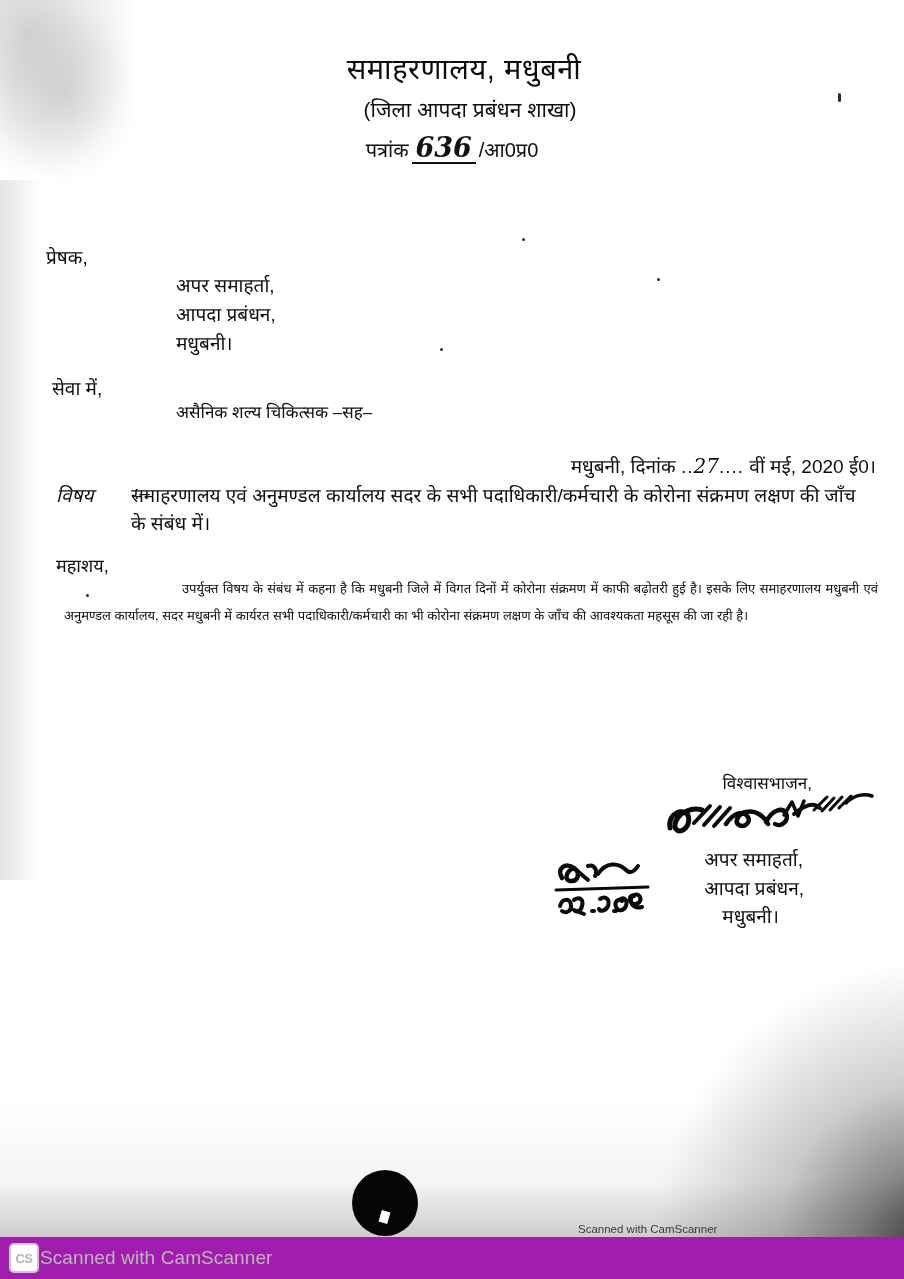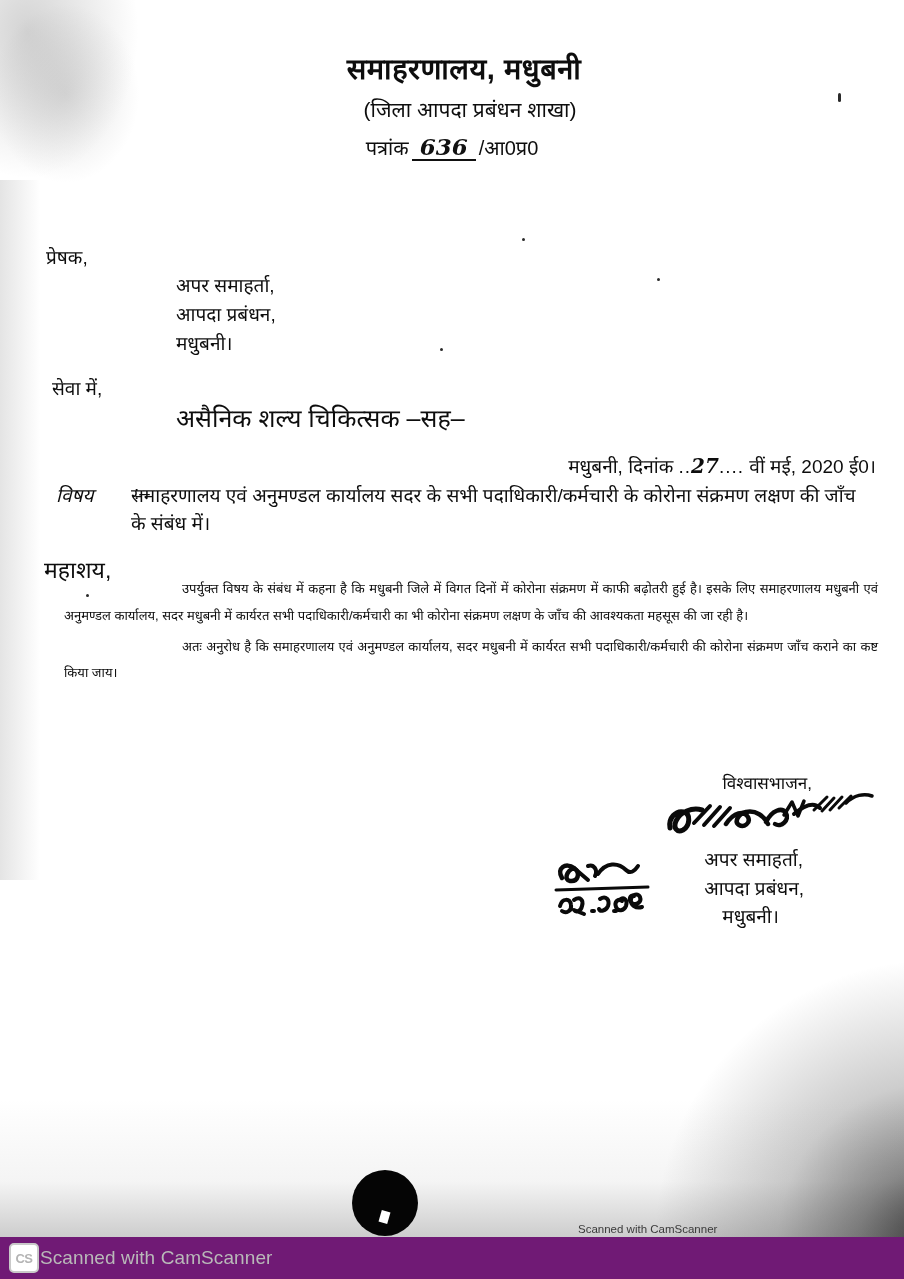"समाहरणालय, मधुबनी" .title-main { font-weight: bold -> normal }
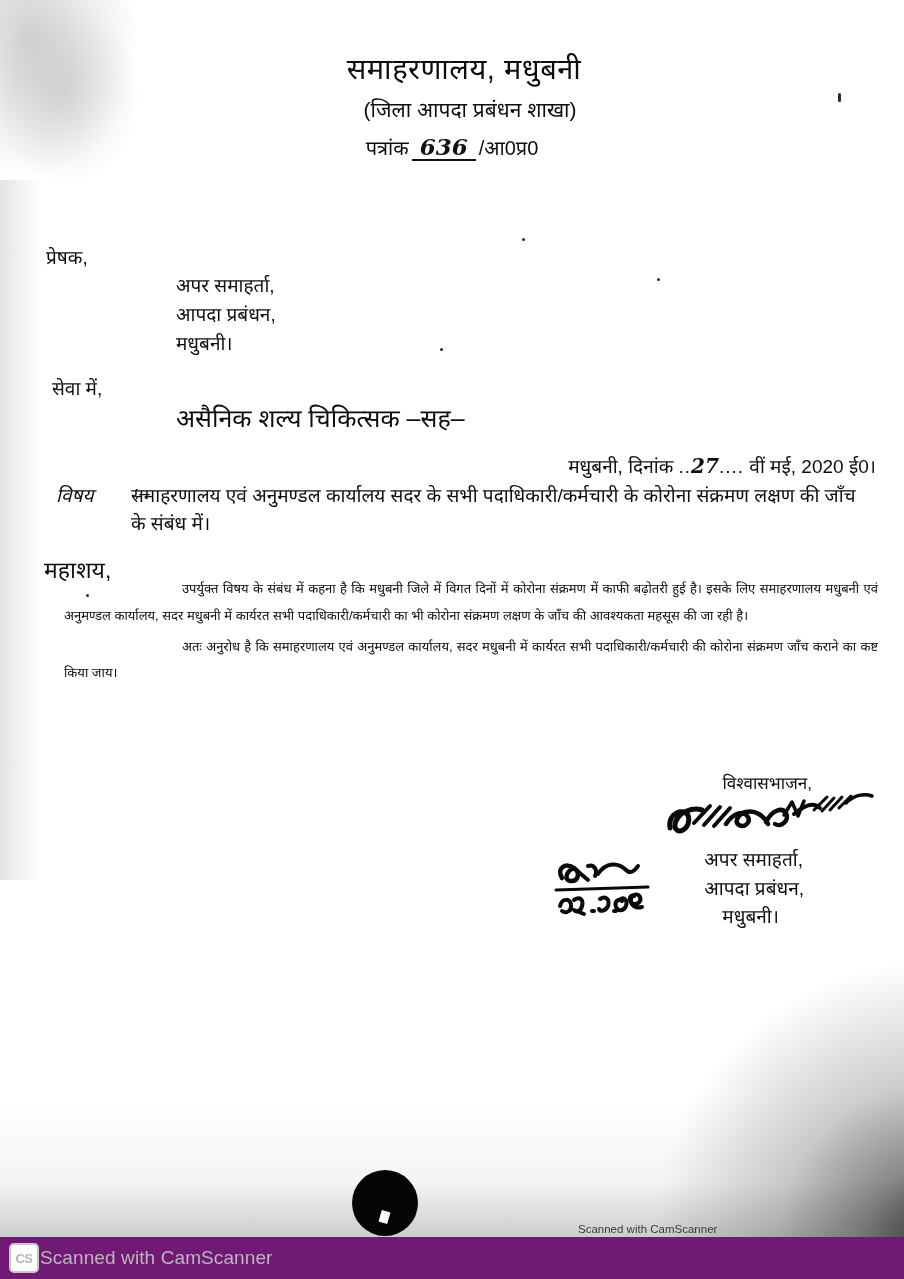"636" .letter-no .num { font-size: 23px -> 27px }
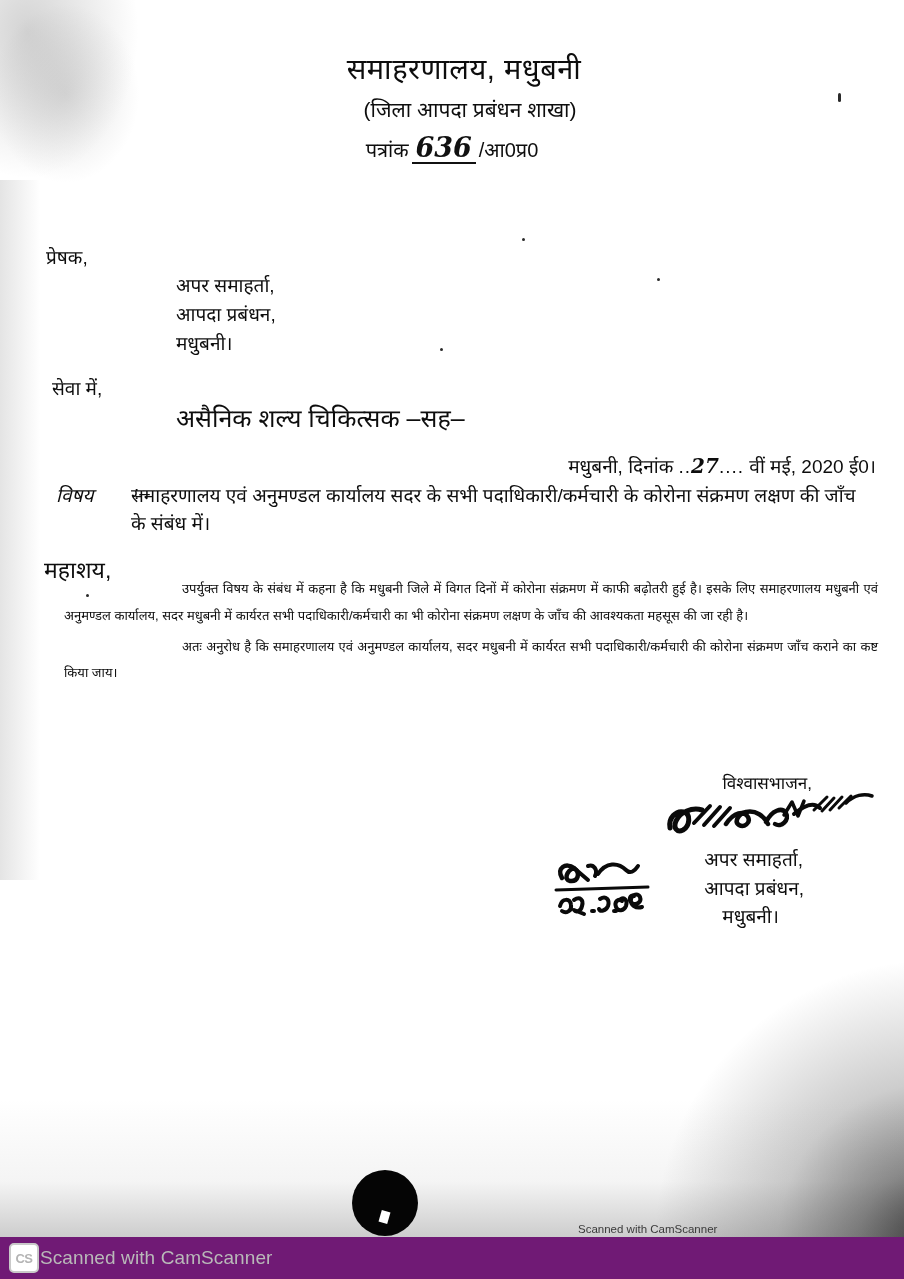"असैनिक शल्य चिकित्सक –सह–" .to-block { font-size: 25px -> 17px }
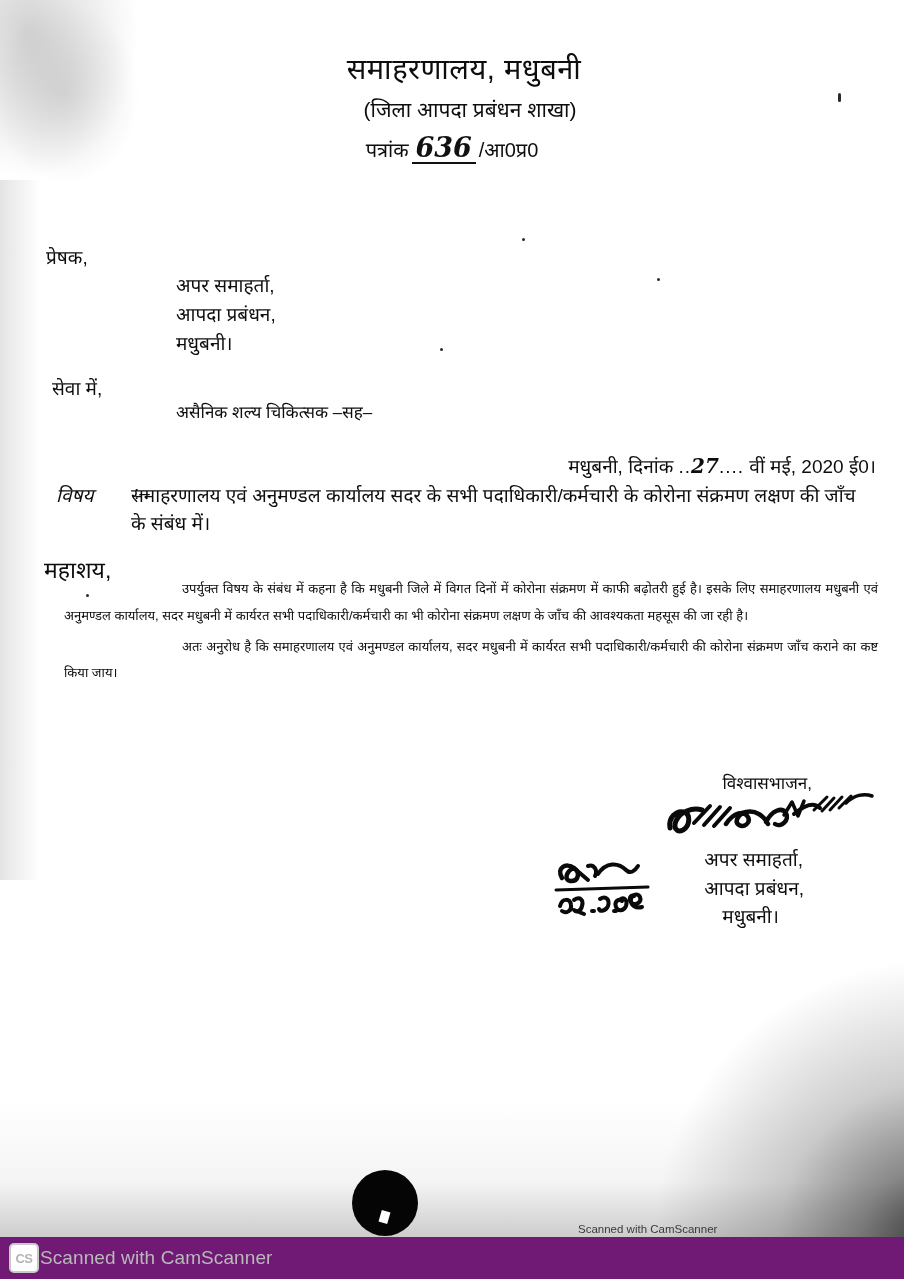"27" .dateline .dnum { font-weight: bold -> normal }
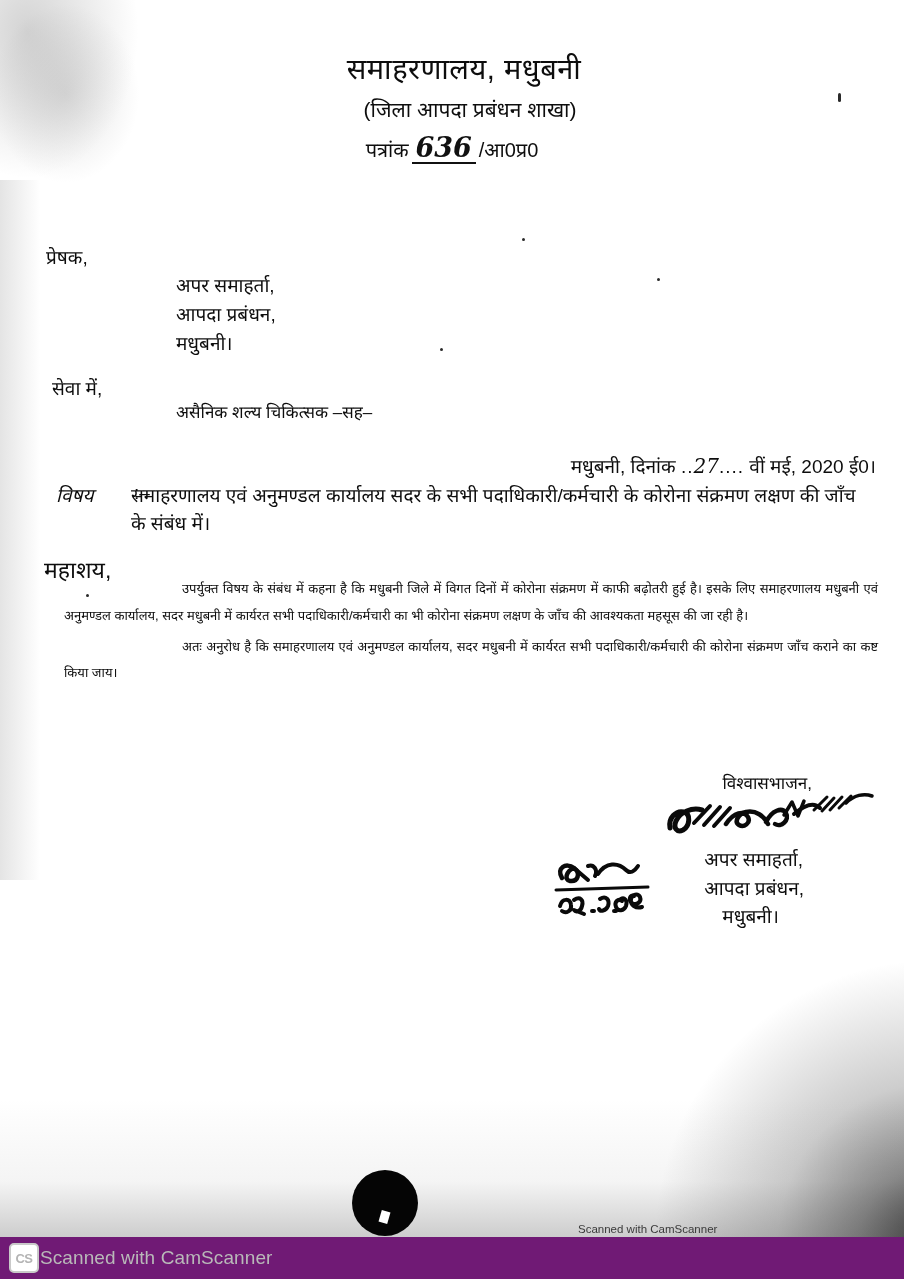"महाशय," .salutation { font-size: 23px -> 18px; left: 44px -> 56px }
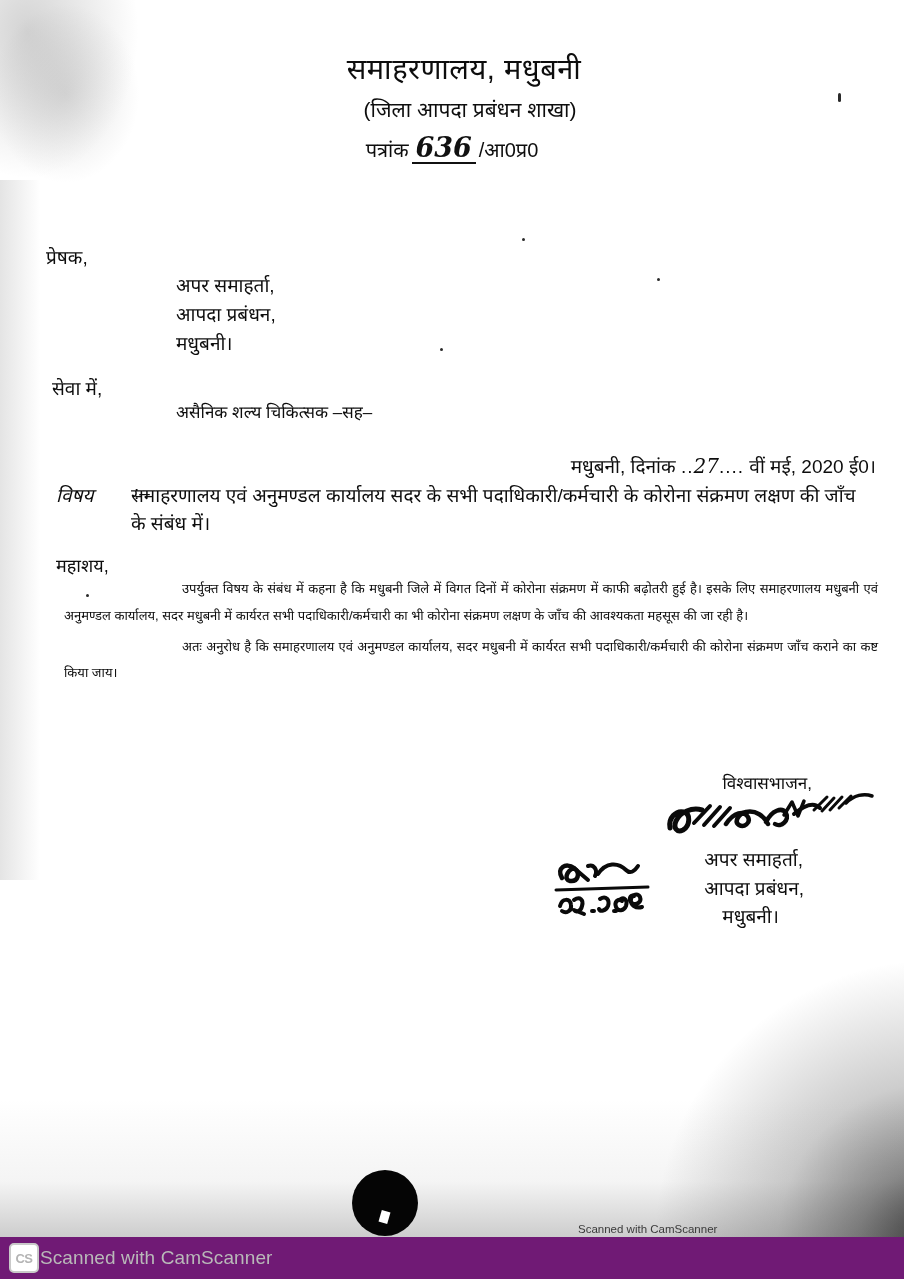"अतः अनुरोध है कि समाहरणालय" p { html: <p>अतः अनुरोध है कि समाहरणालय एवं अनुमण्डल कार्यालय, सदर मधुबनी में कार्यरत सभी पदाधिकारी/कर्मचारी की कोरोना संक्रमण जॉंच कराने का कष्ट किया जाय।</p> -> none }
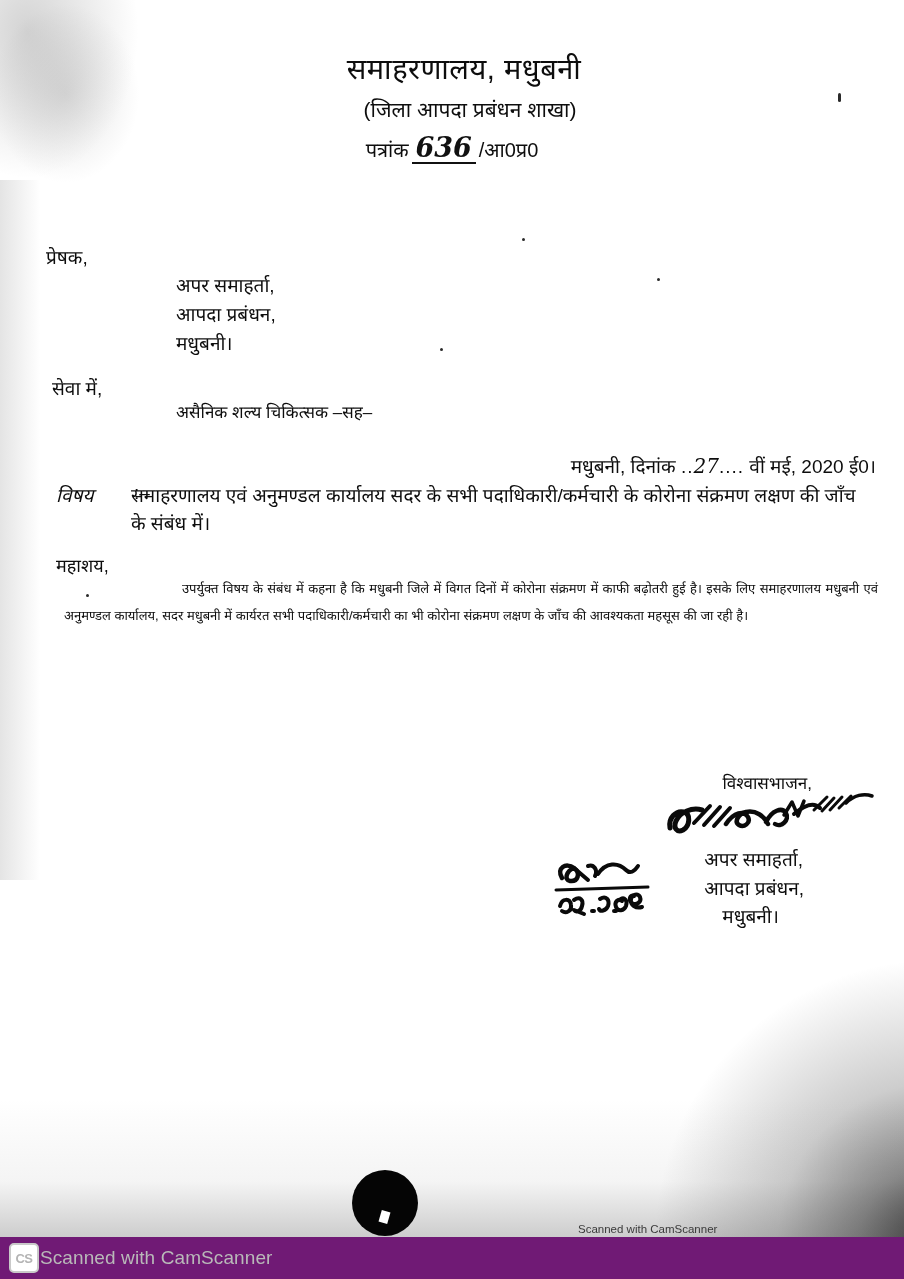"CS" .cs-bar { background: #701a75 -> #a21caf }
